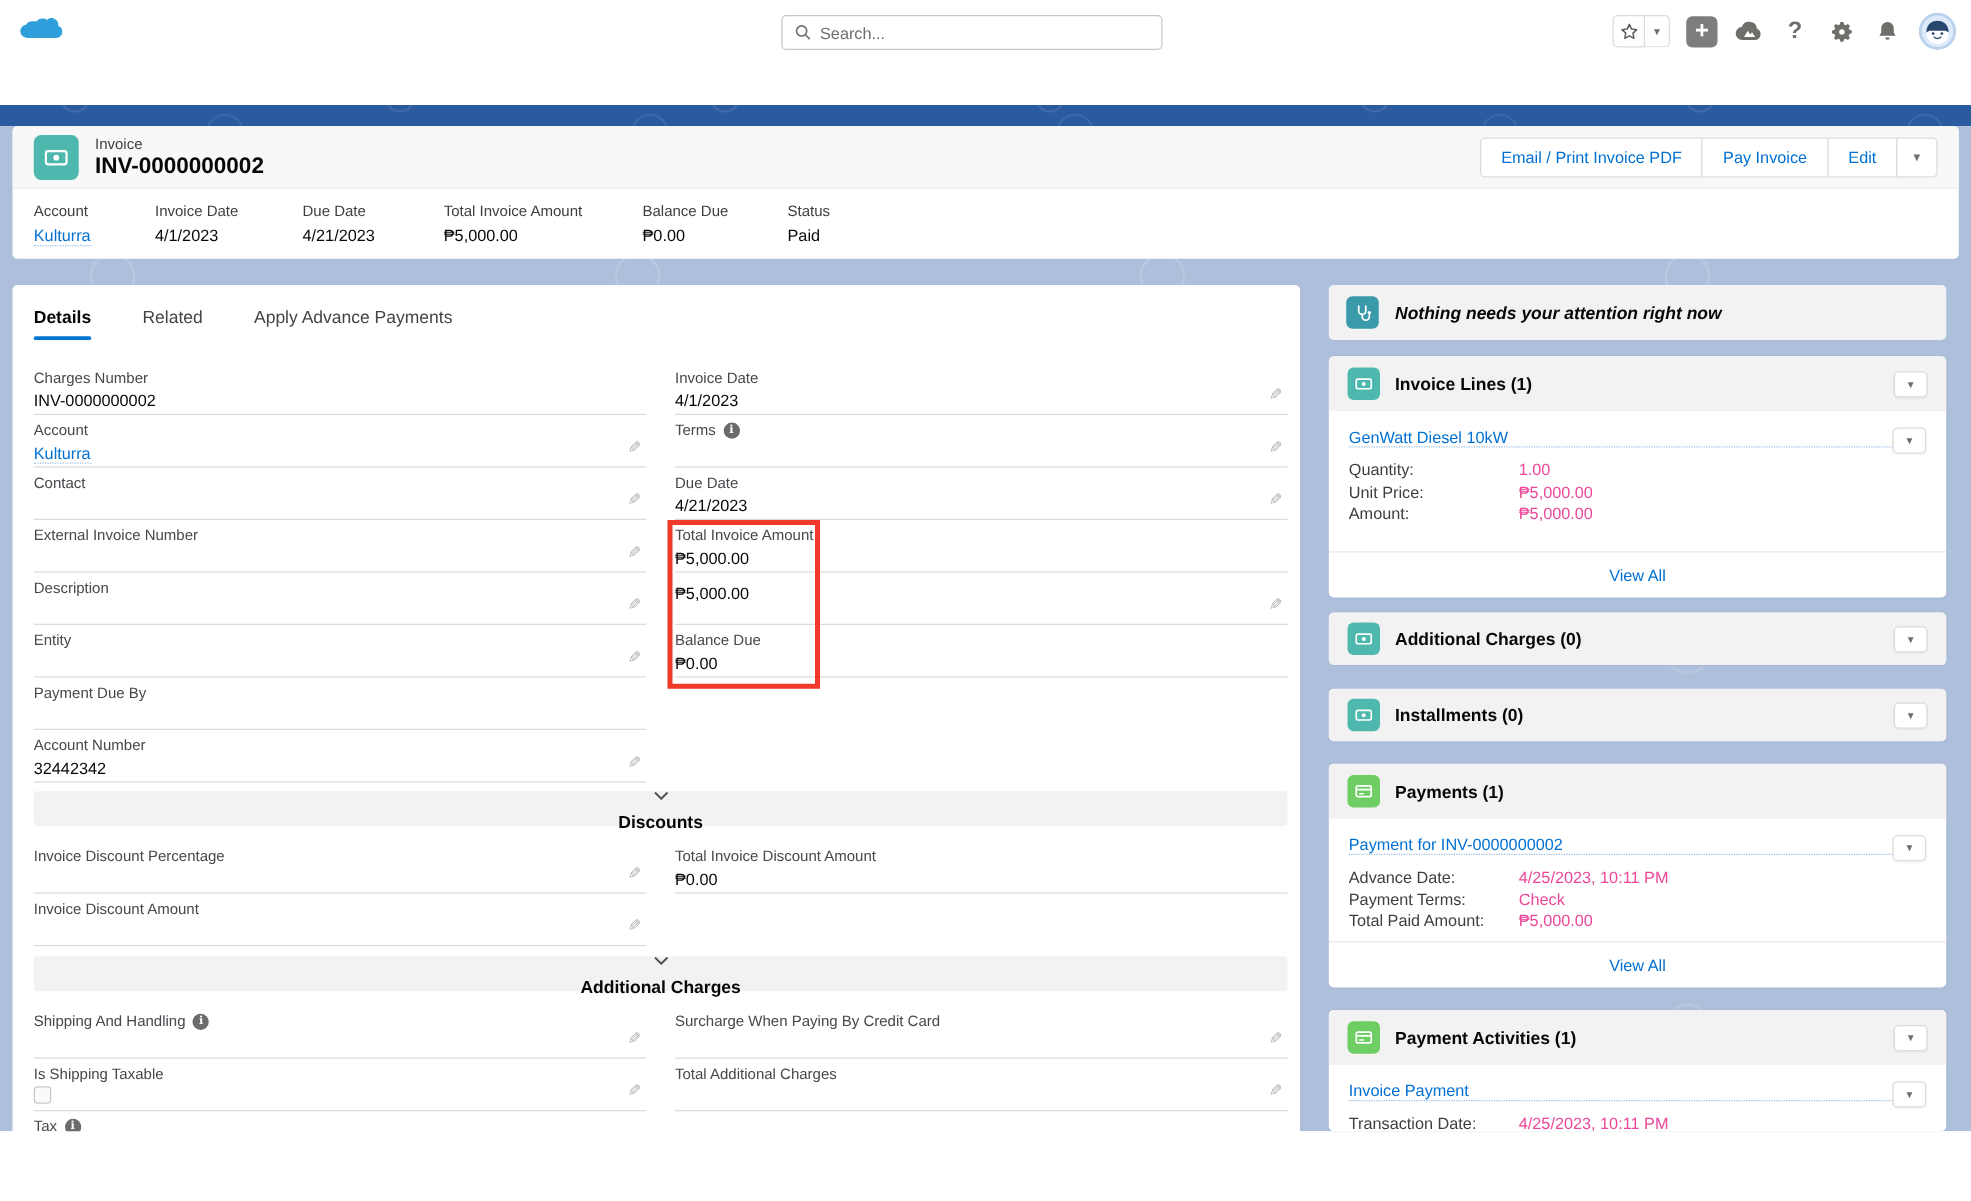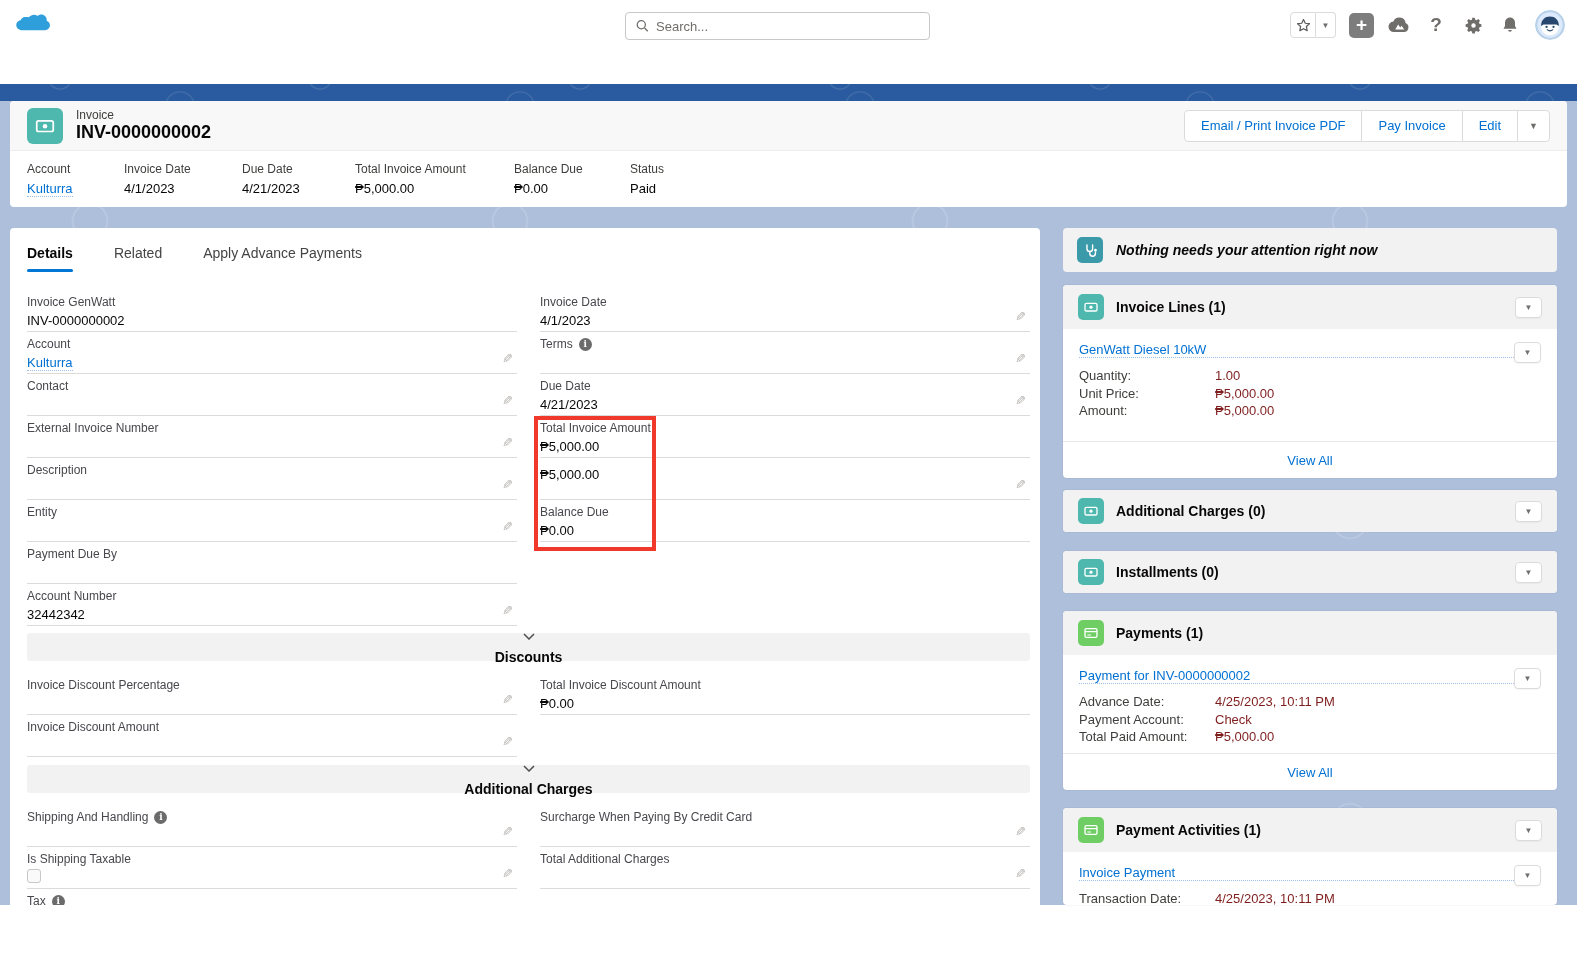"Invoice GenWatt" div.flabel { text: Invoice GenWatt -> Charges Number }
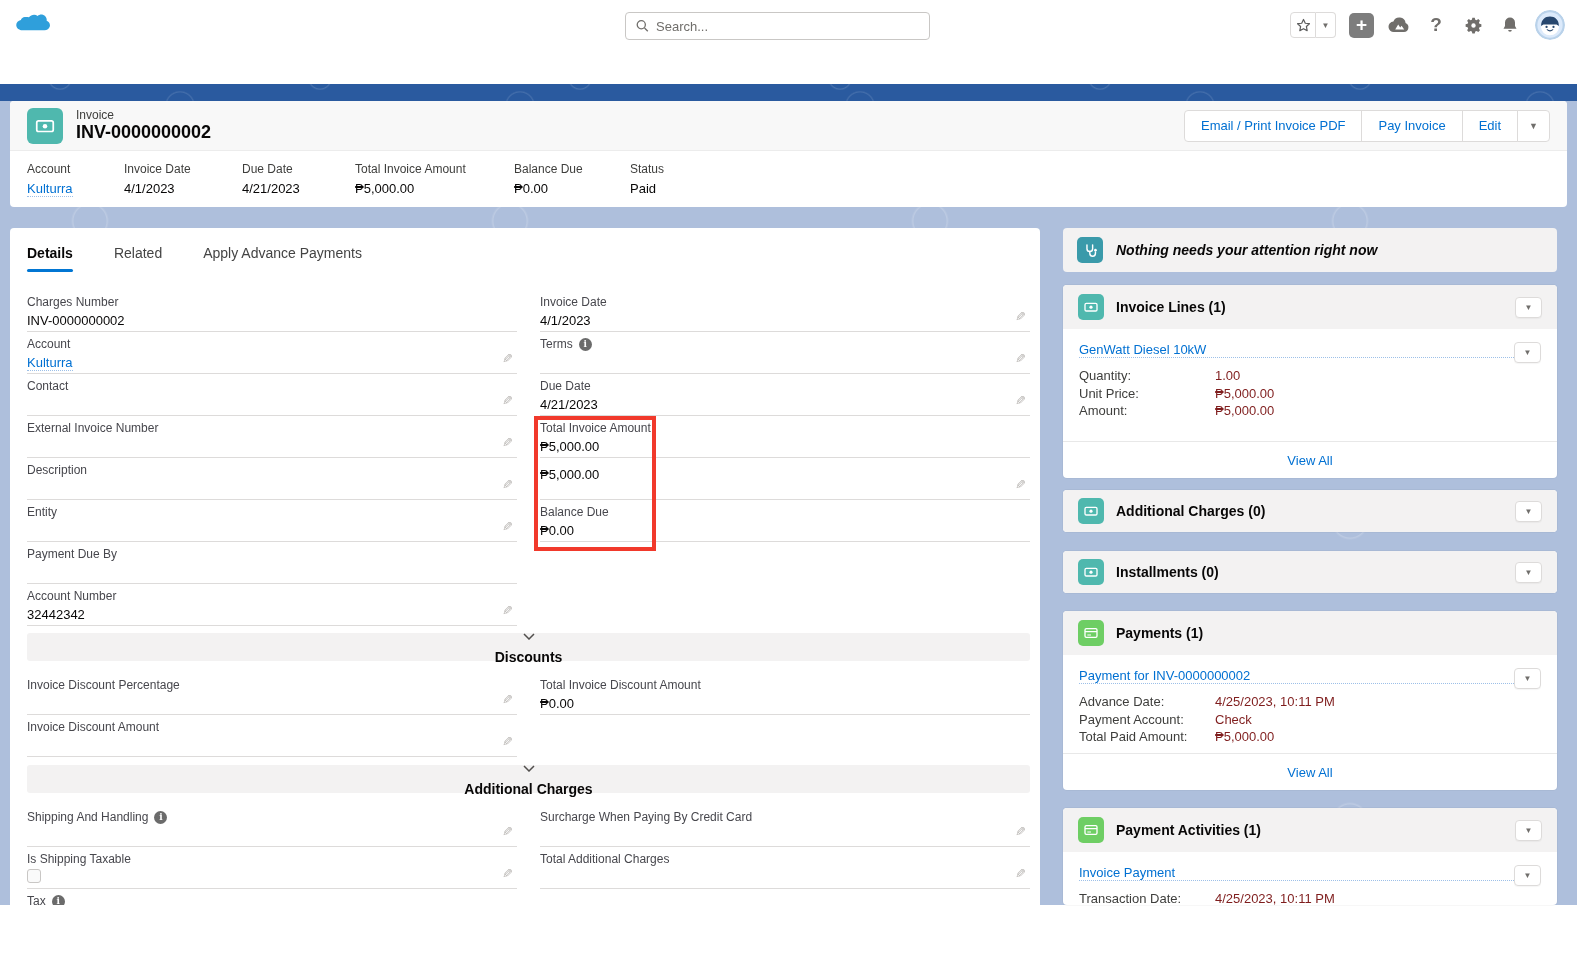"1.00" .srow .sv { color: #7f1d1d -> #ec4899 }
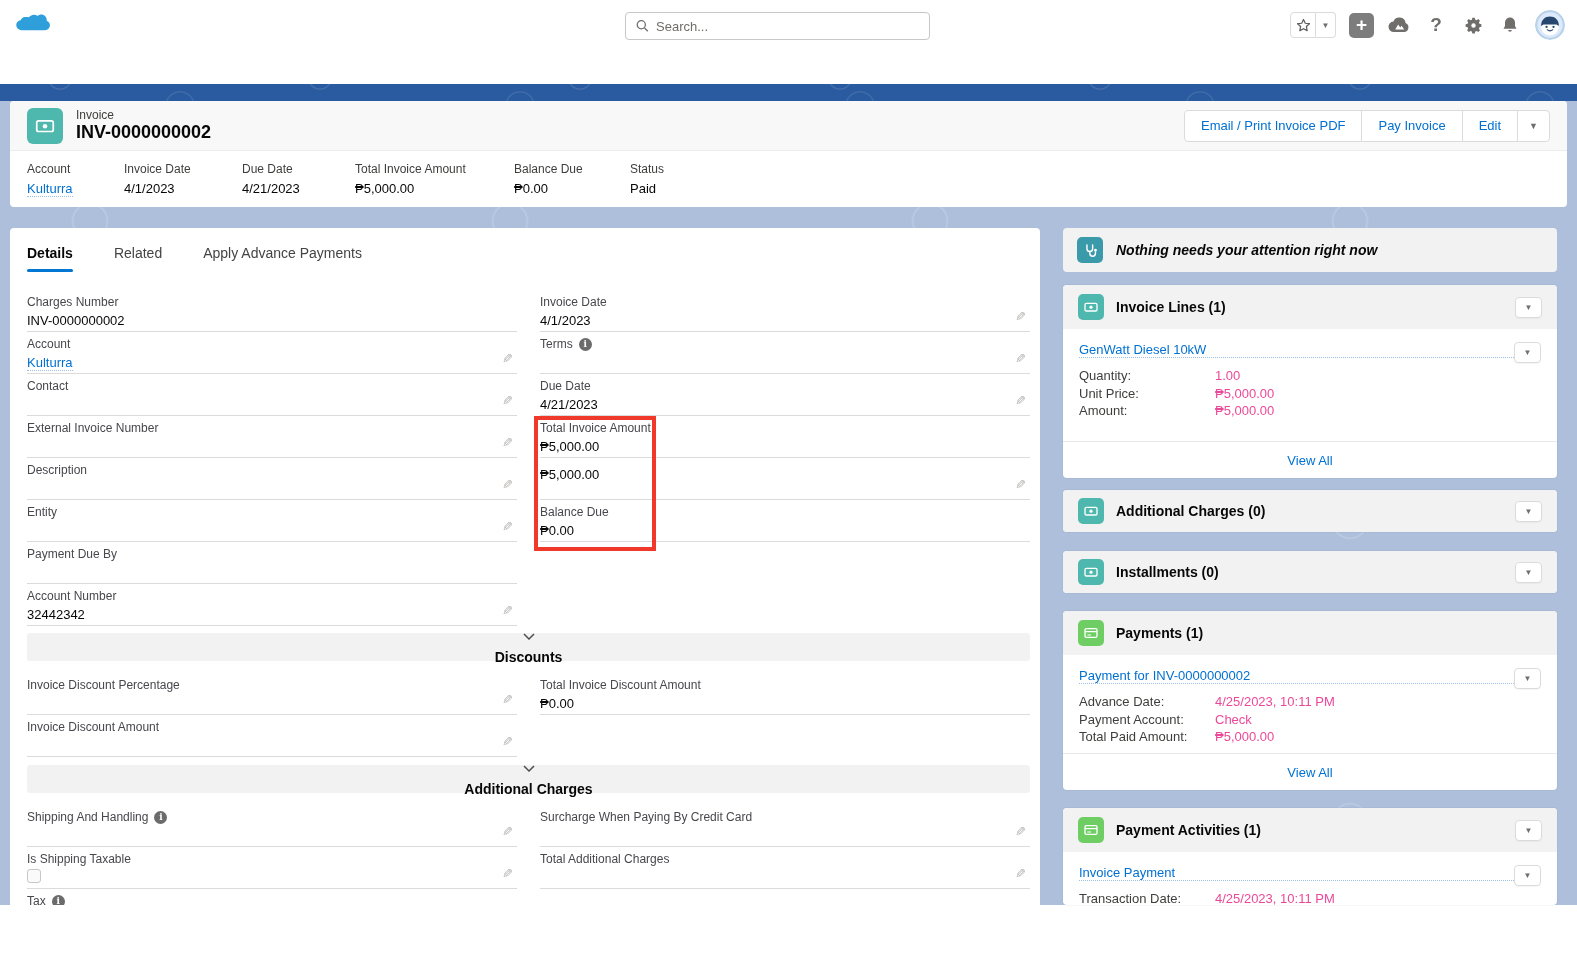"Payment Account:" span.sl { text: Account -> Terms }
